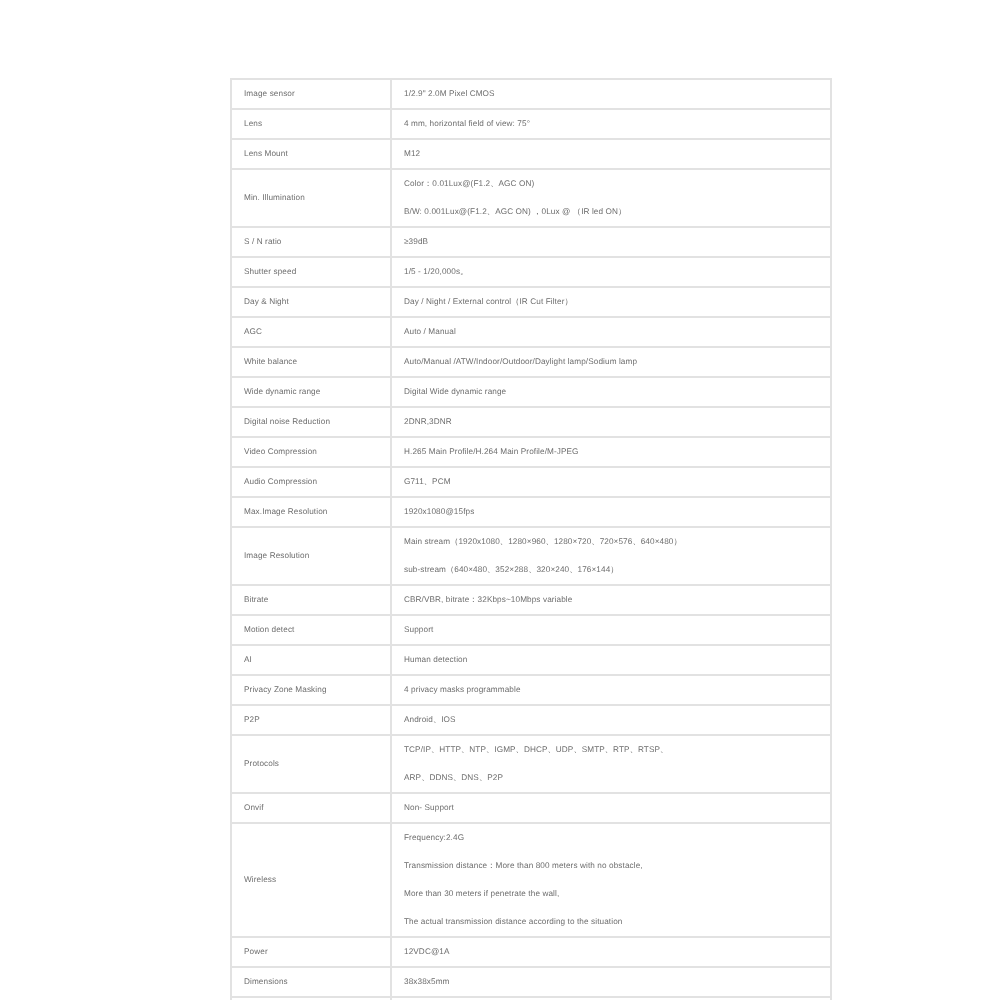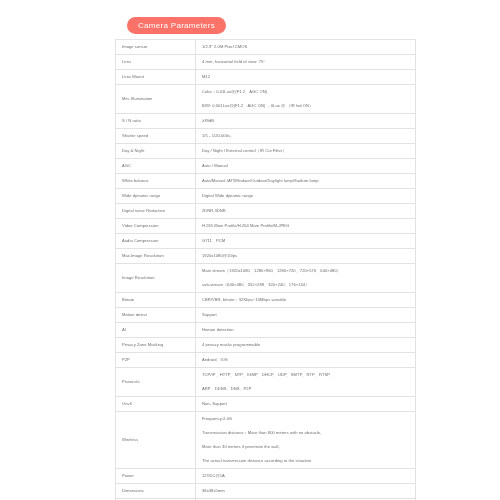"Camera Parameters" div.badge-row { html: <div> <span>Camera Parameters</span> </div> -> none }
